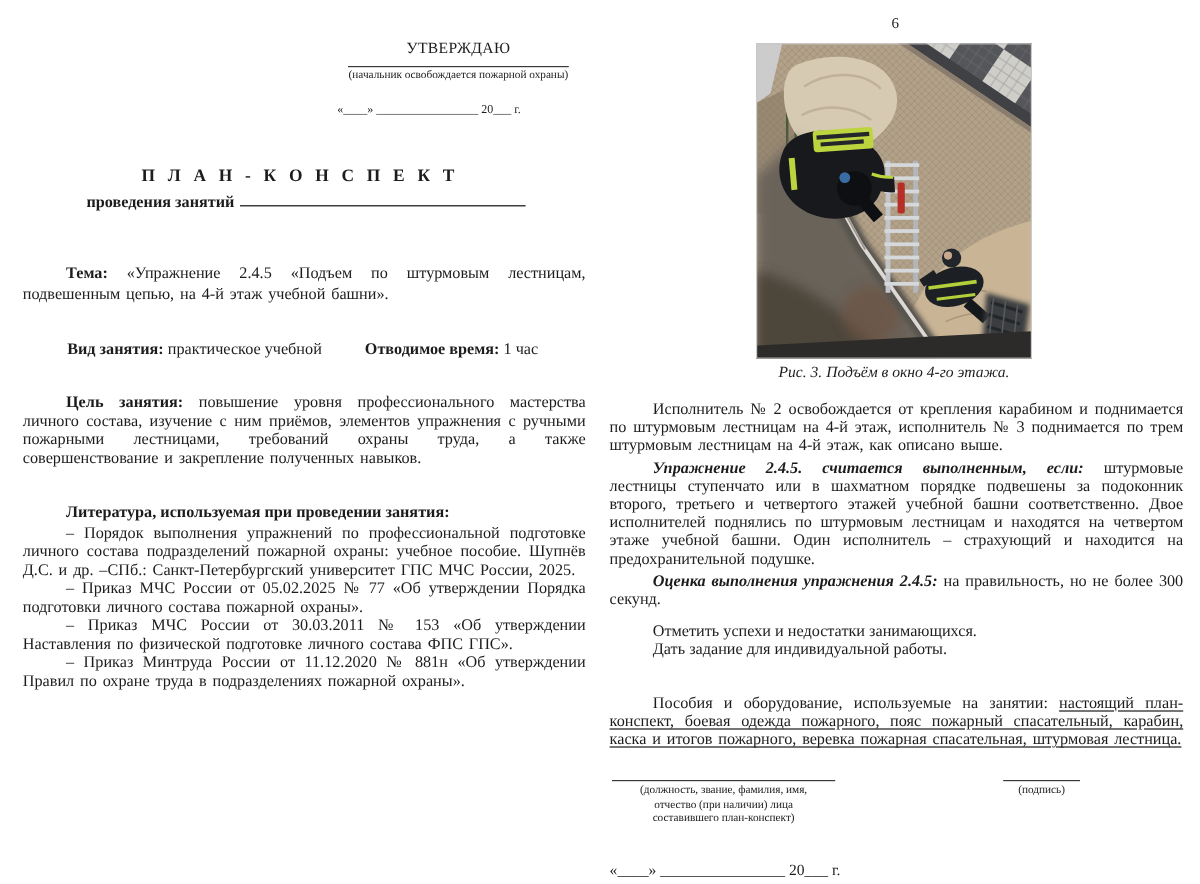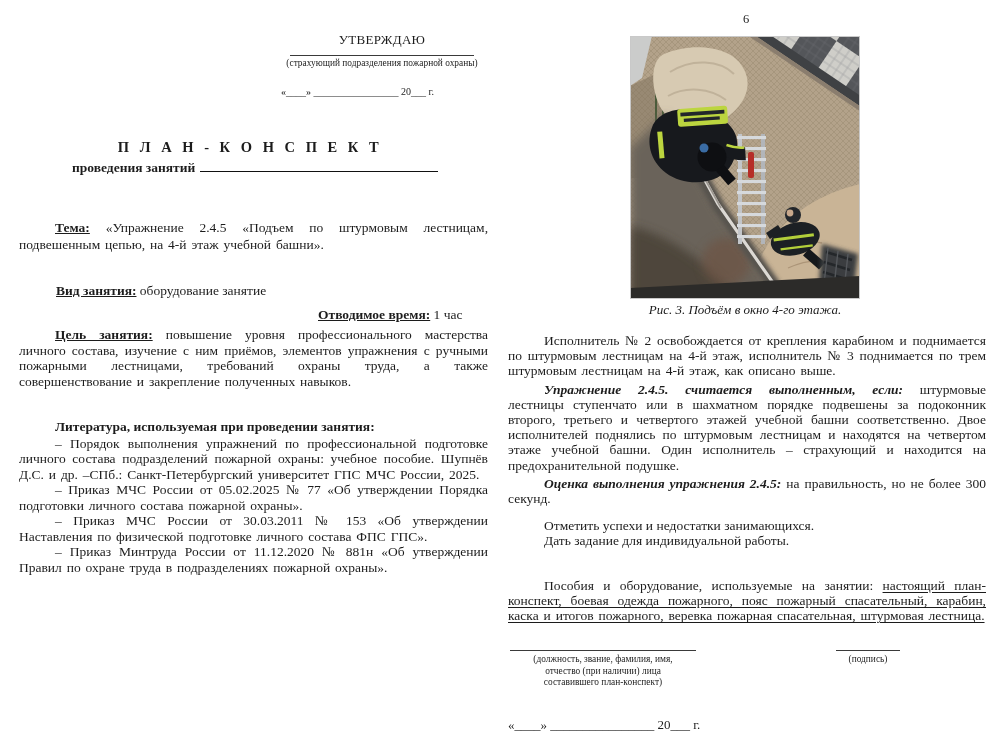"(страхующий подразделения пожарной" div.appr-sub { text: страхующий подразделения -> начальник освобождается }
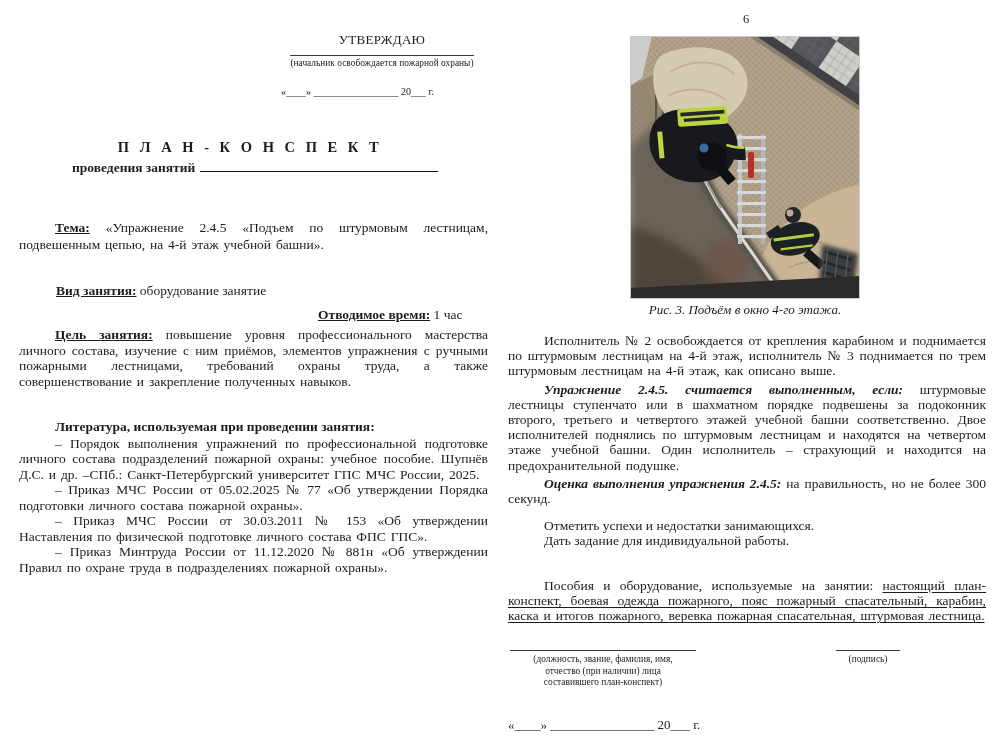"Тема:" b, strong { text-decoration: underline -> none }
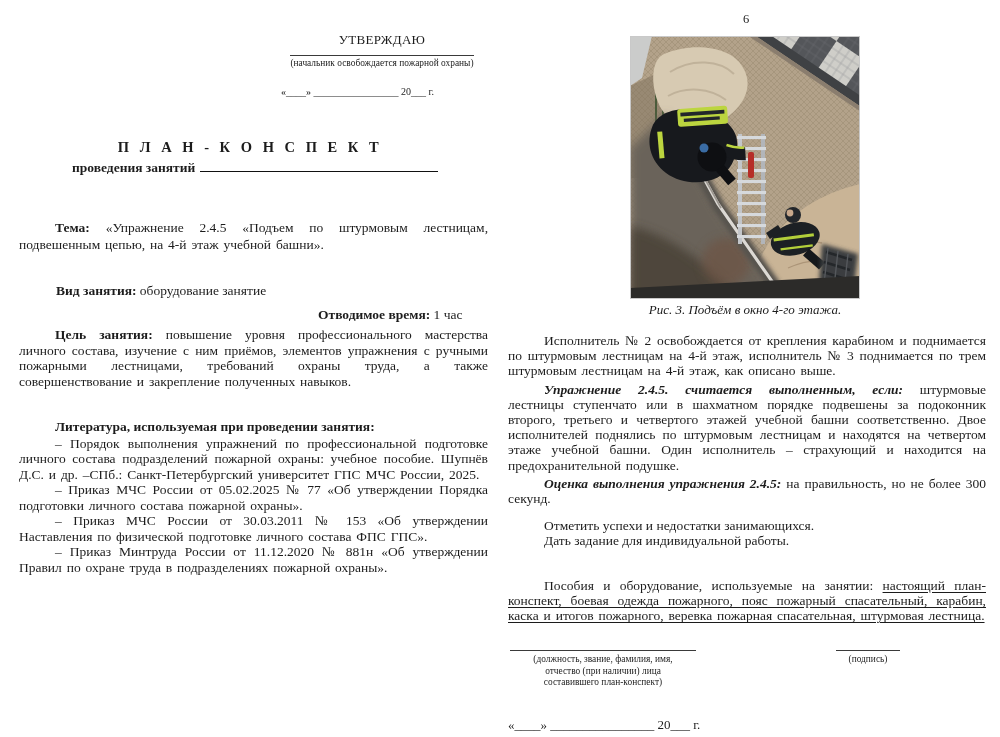"оборудование занятие" span { text: оборудование занятие -> практическое учебной }
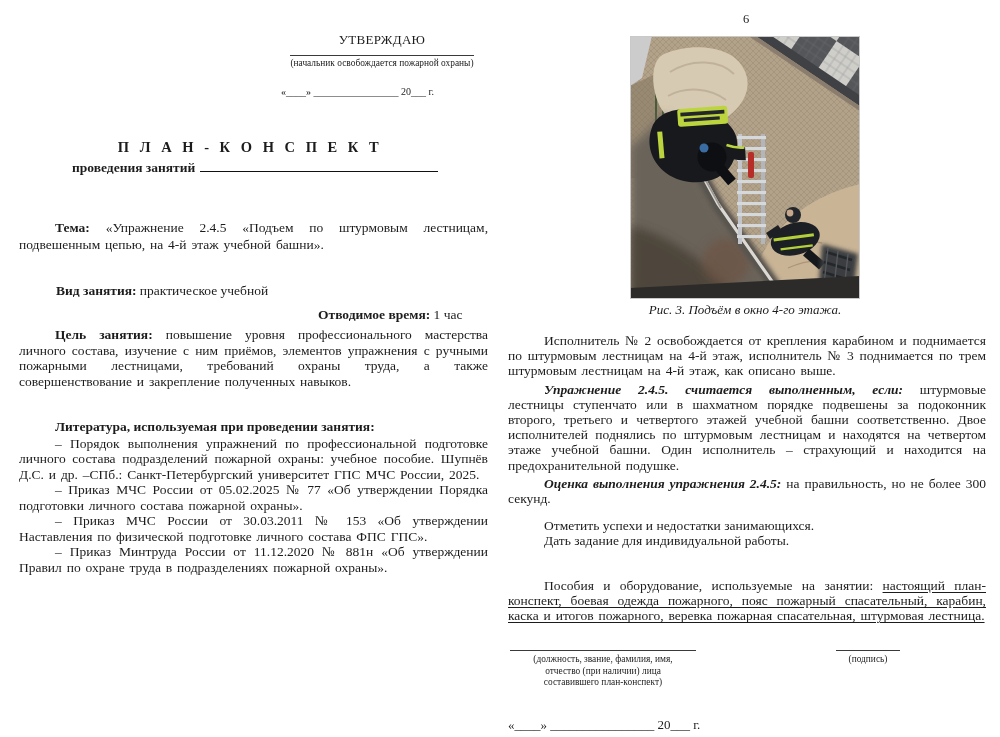"Отводимое время: 1 час" .time-label { left: 318px -> 304px; margin-top: 24px -> none }
